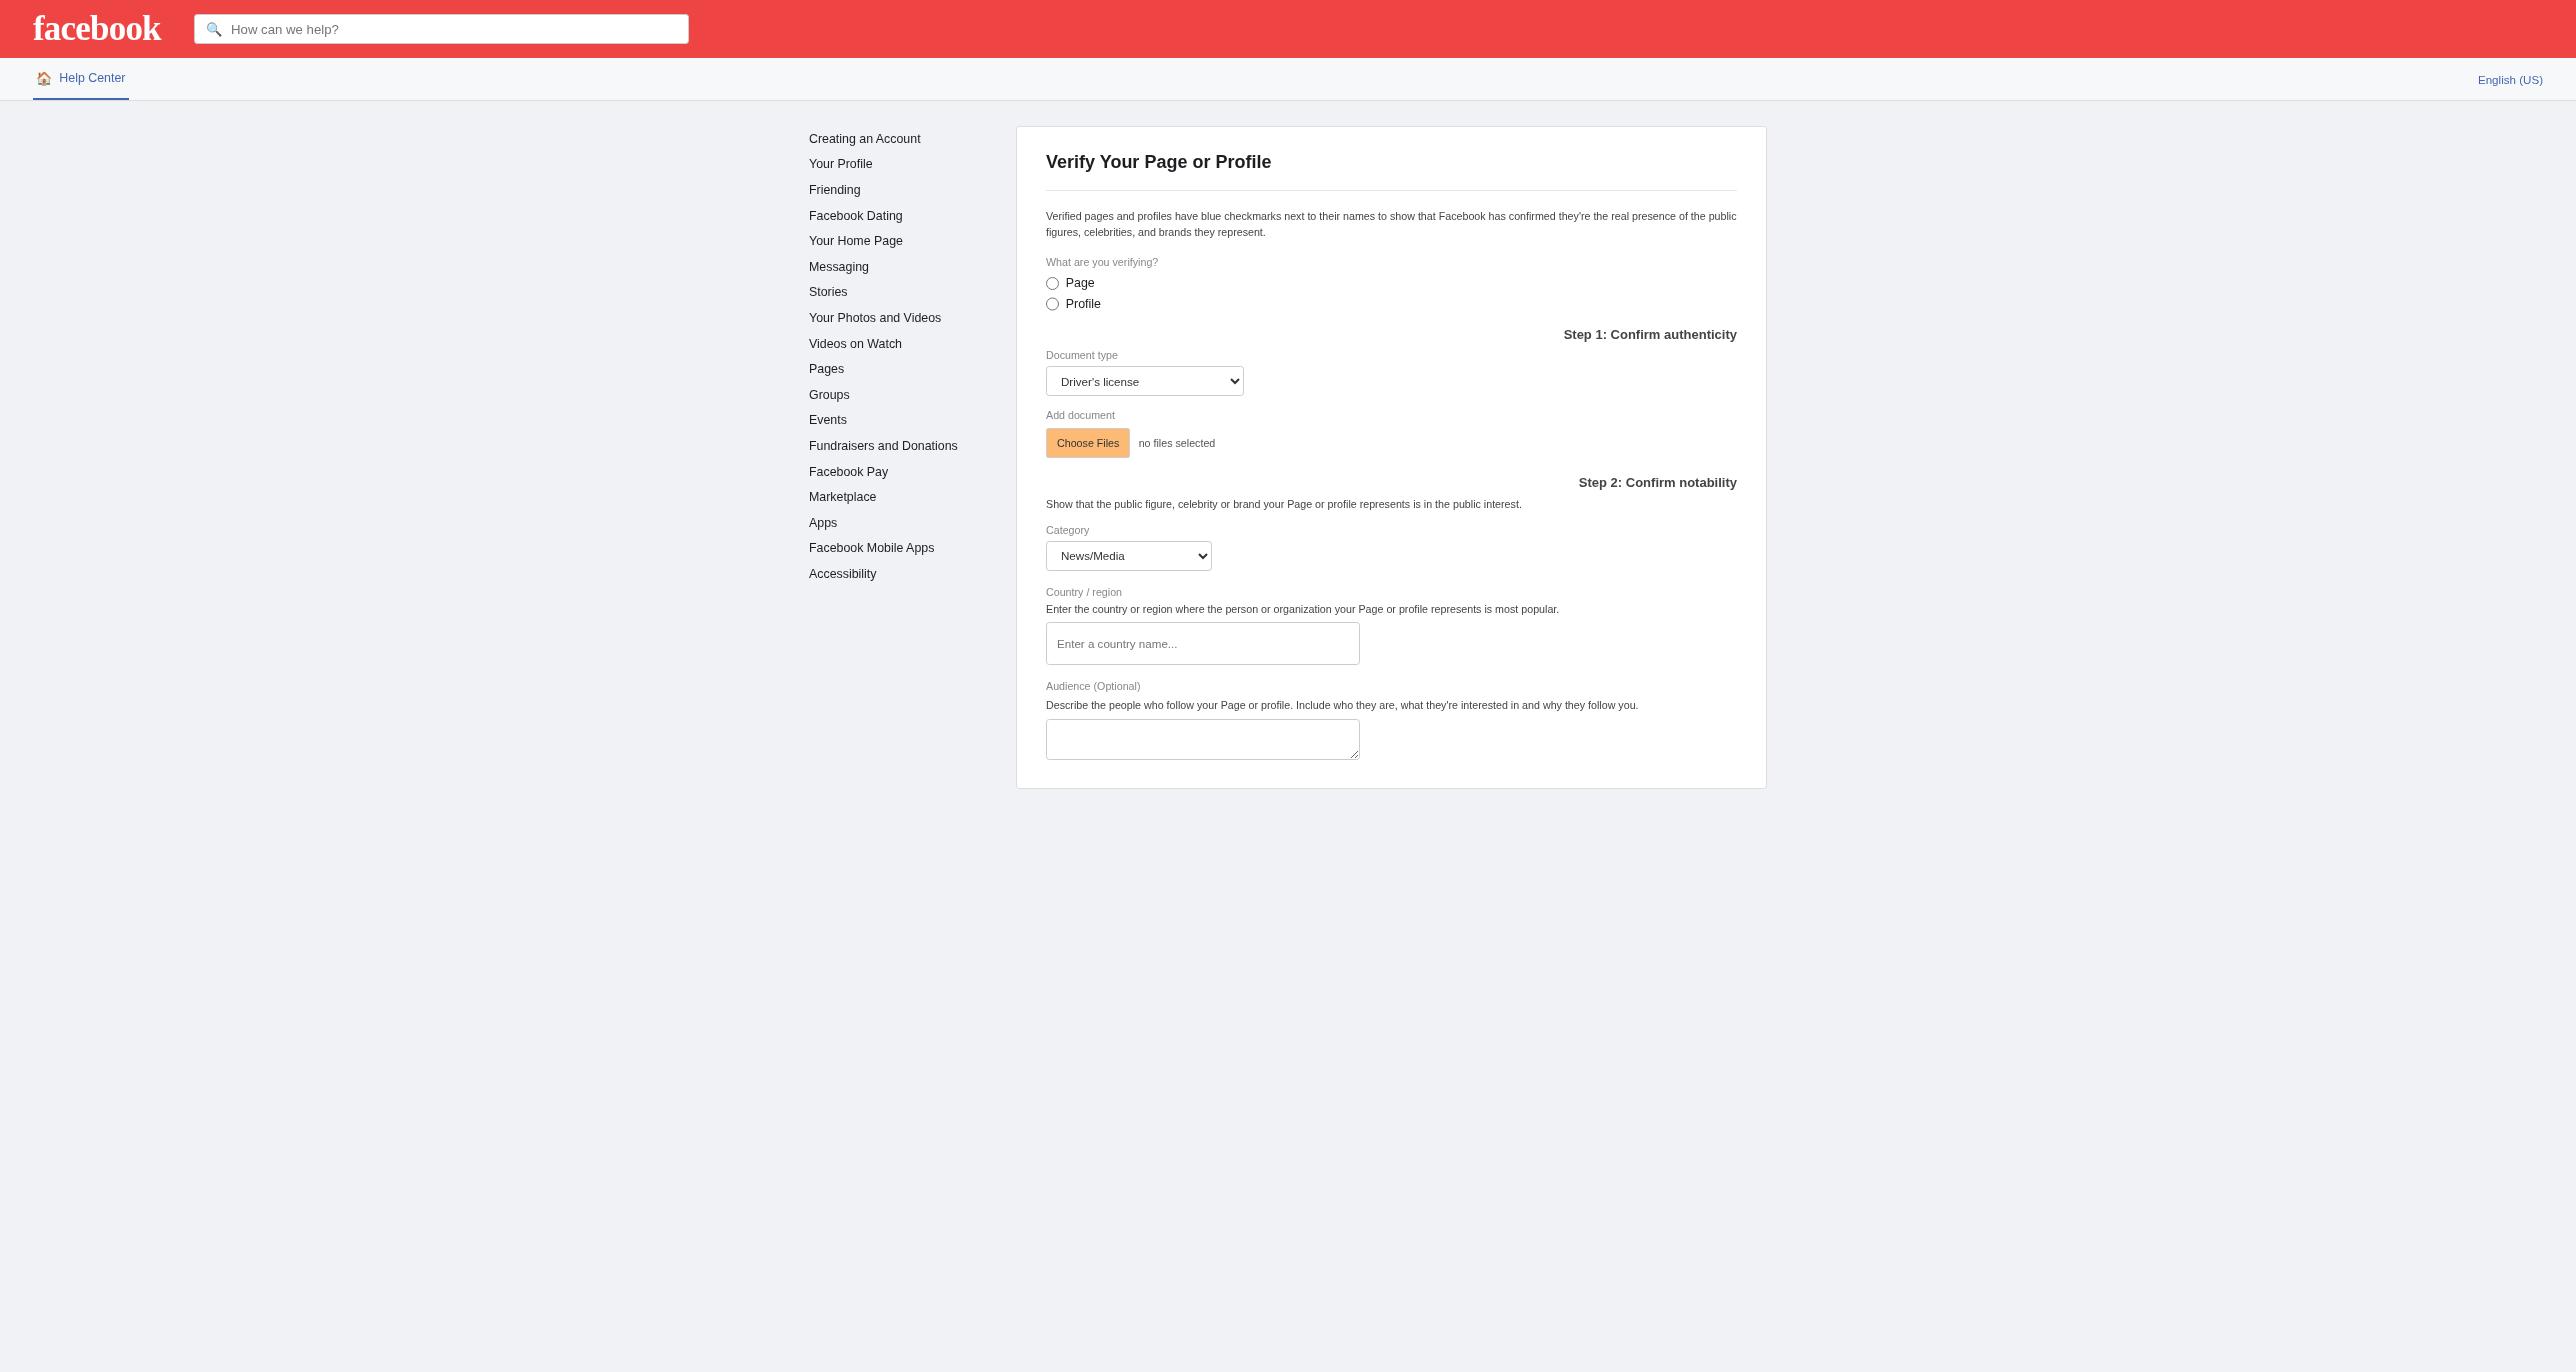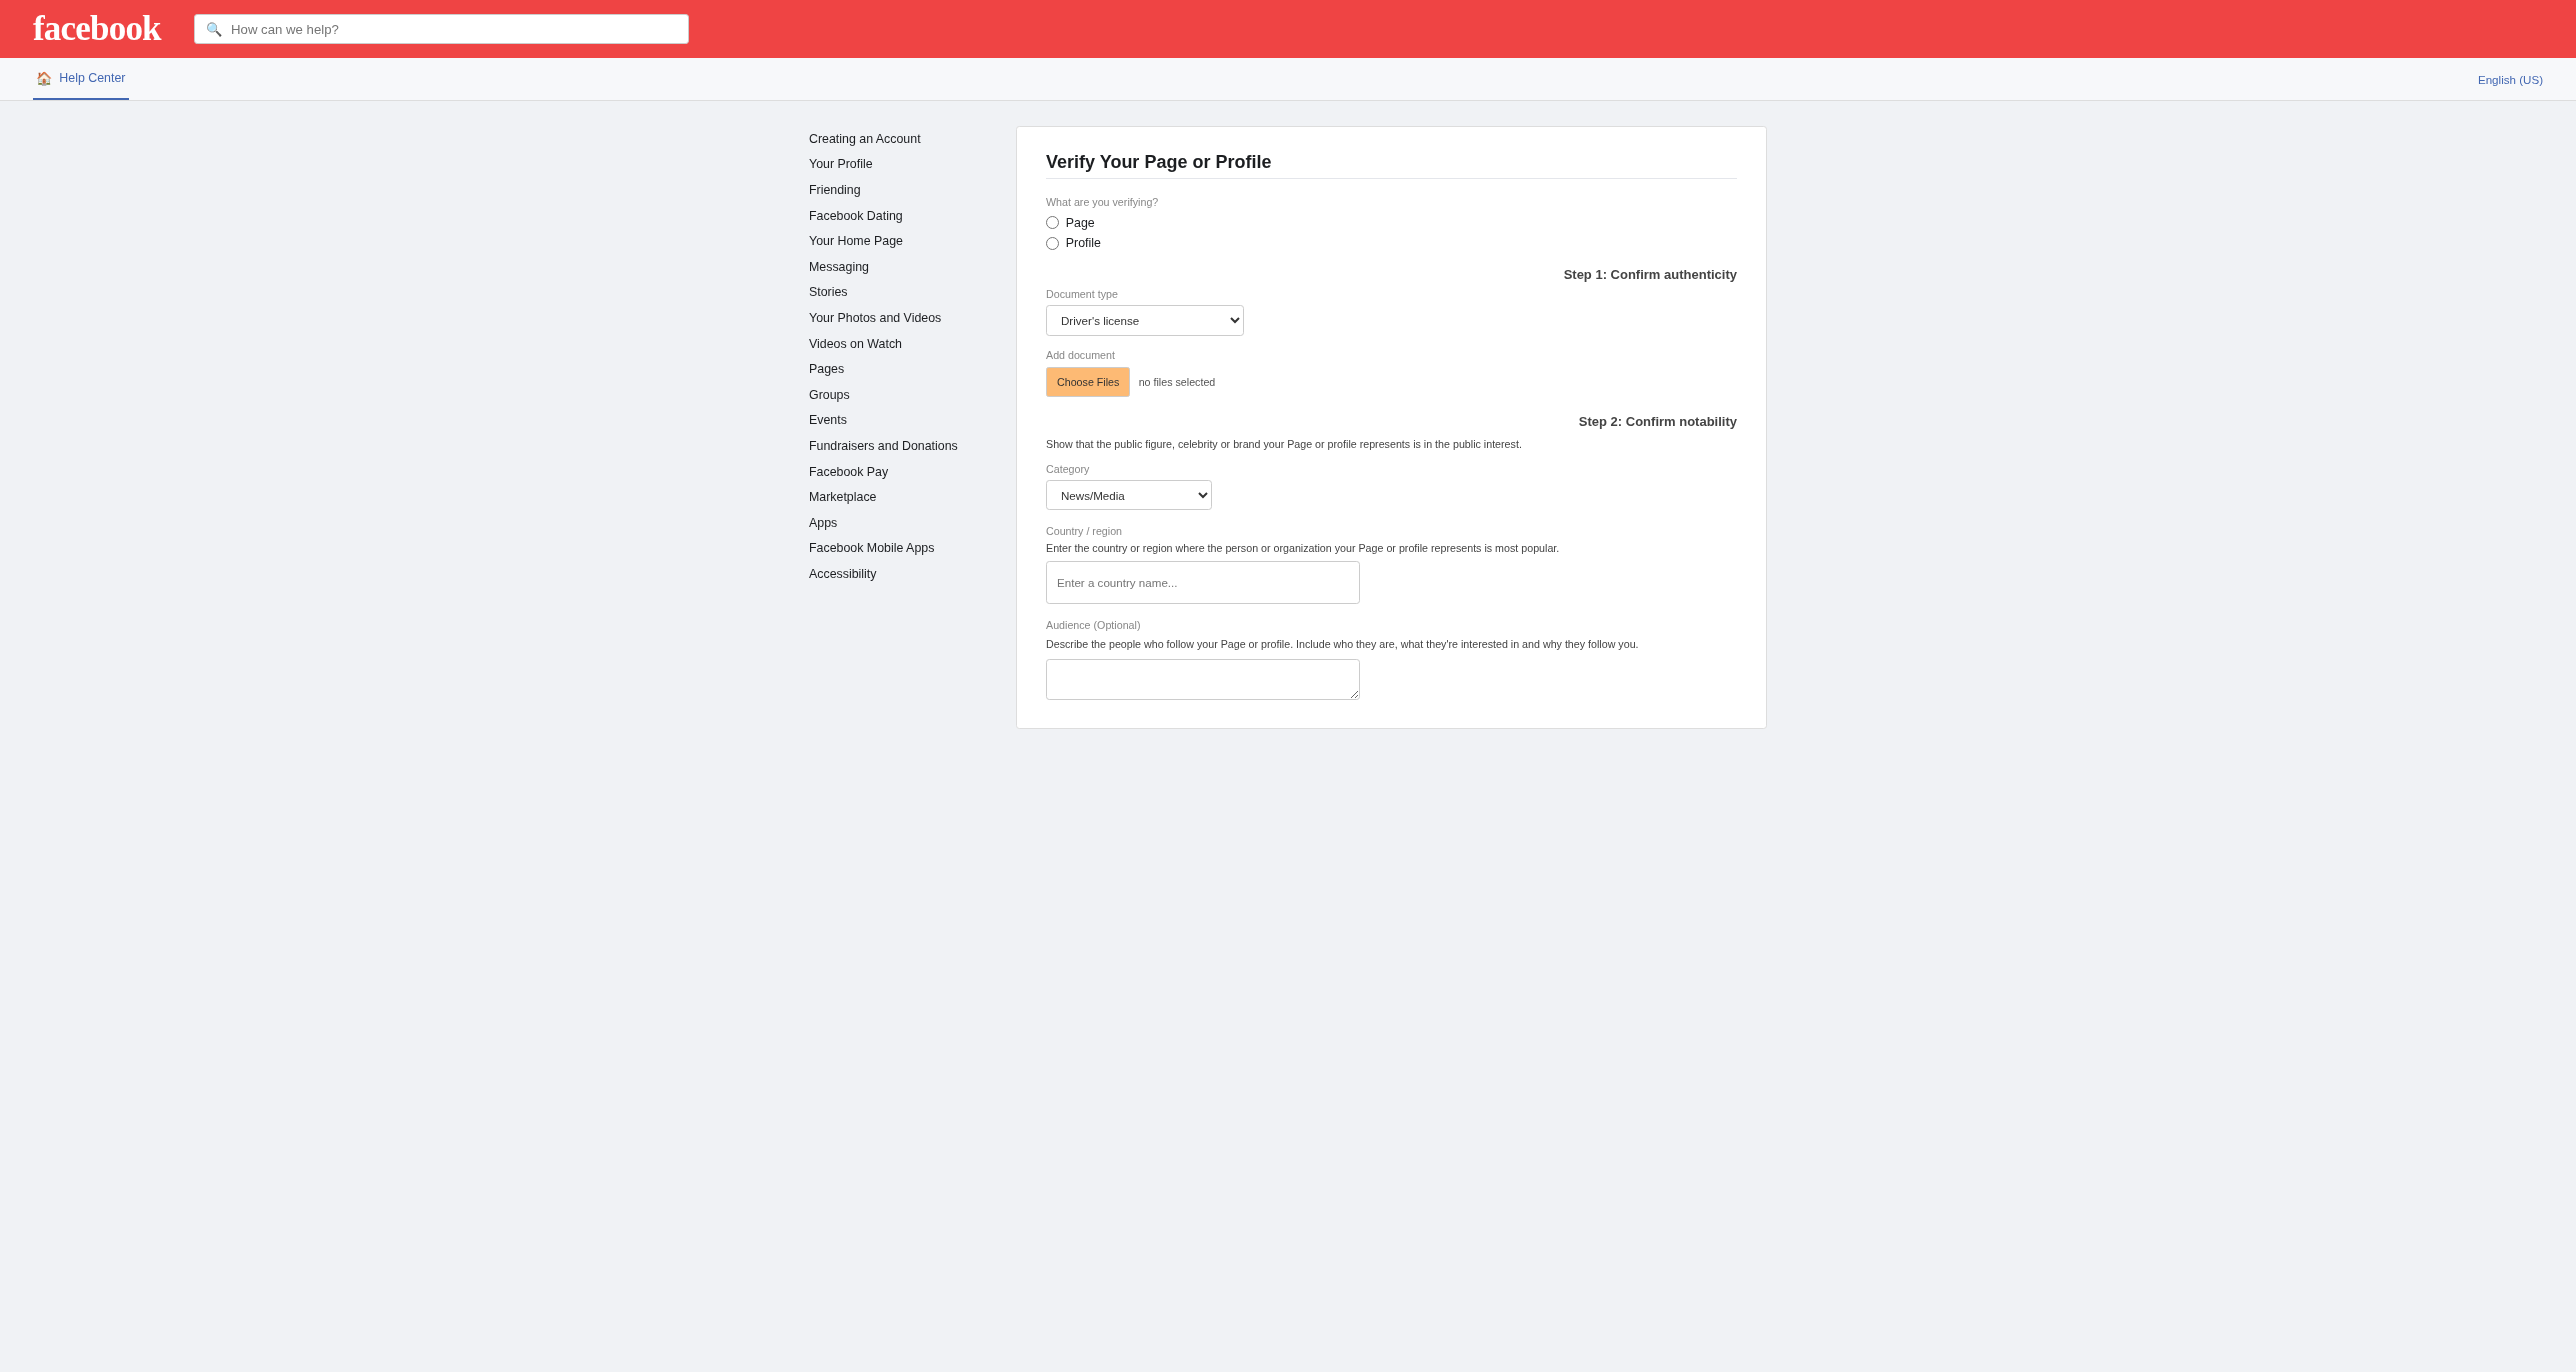"Verify Your Page or Profile" .panel-title { padding-bottom: 5px -> 17px }
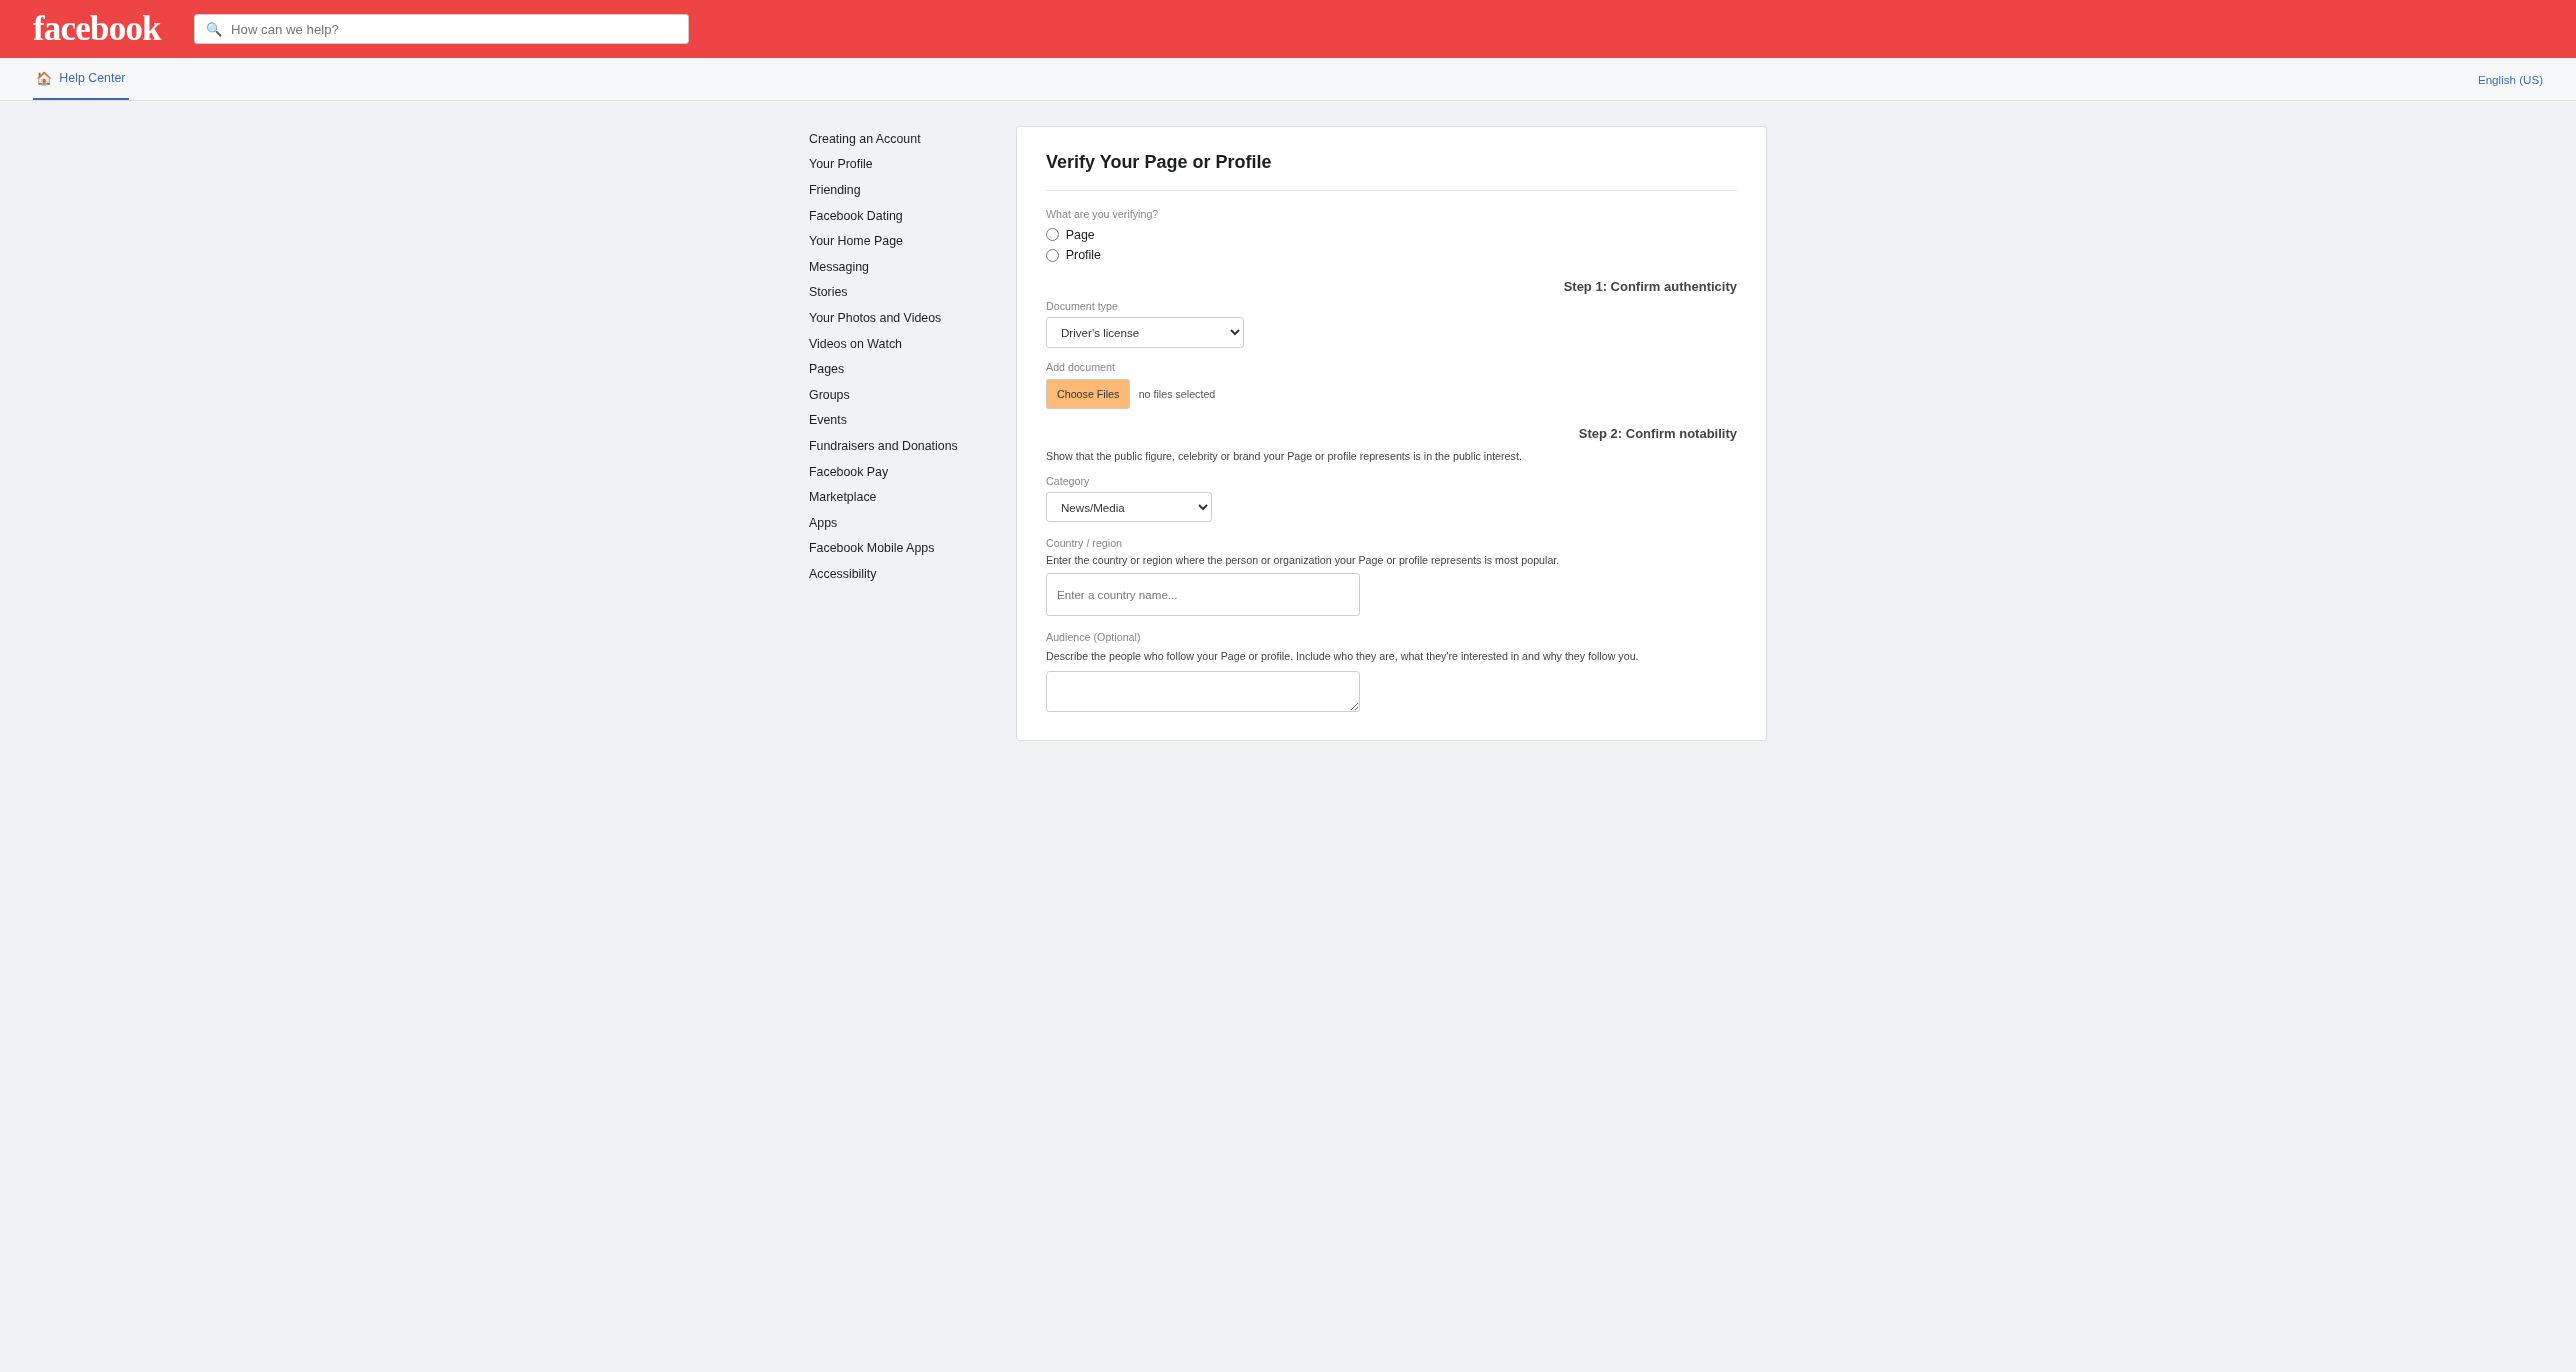"Verified pages and profiles have" p.intro-text { html: none -> <p>Verified pages and profiles have blue checkmarks next to their names to show that Facebook has confirmed they're the real presence of the public figures, celebrities, and brands they represent.</p> }
